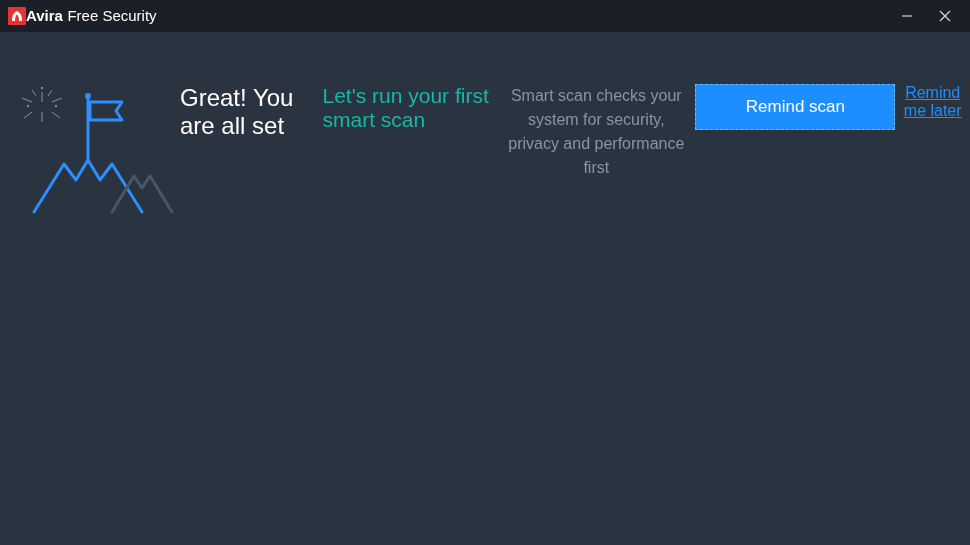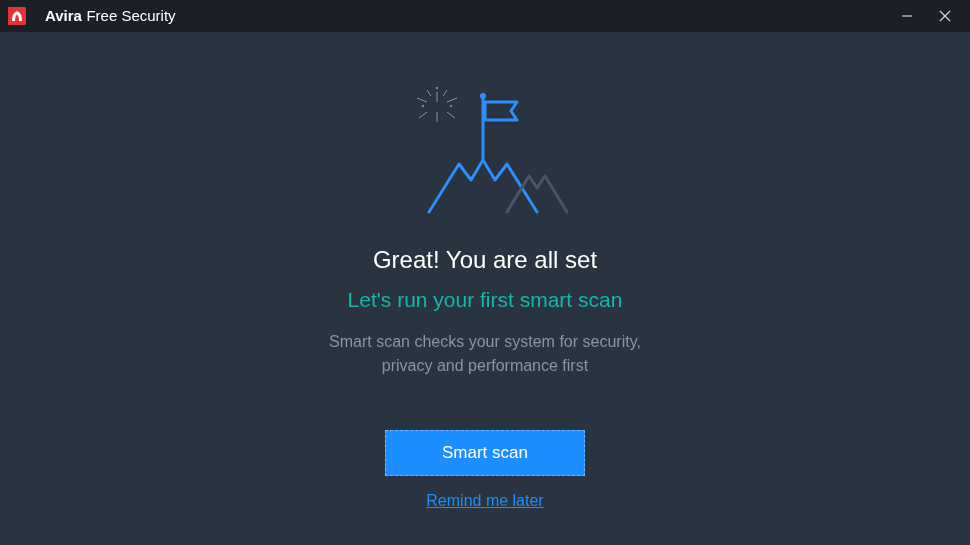"Avira Free Security" .titlebar-left { gap: 19px -> 0 }
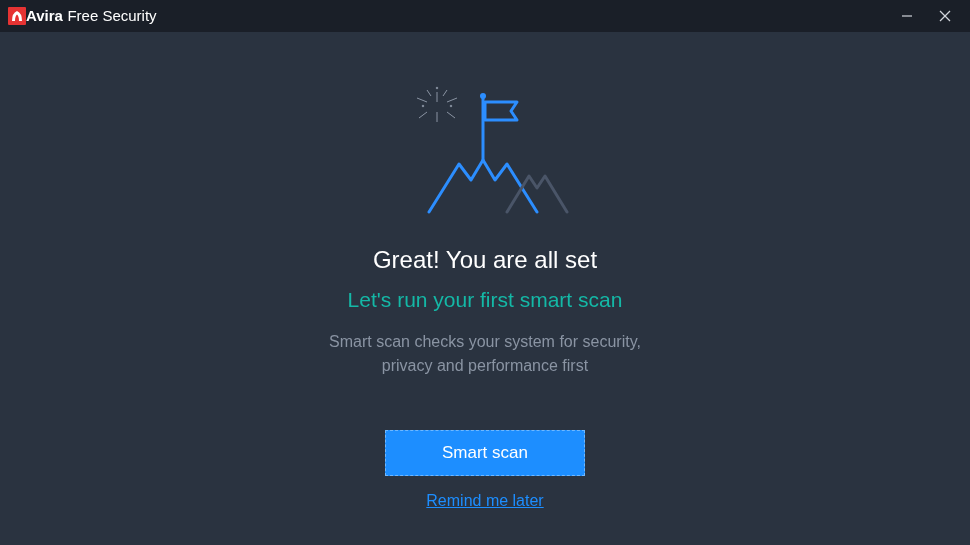"Great! You are all set" .content { align-items: center -> flex-start; flex-direction: column -> none }
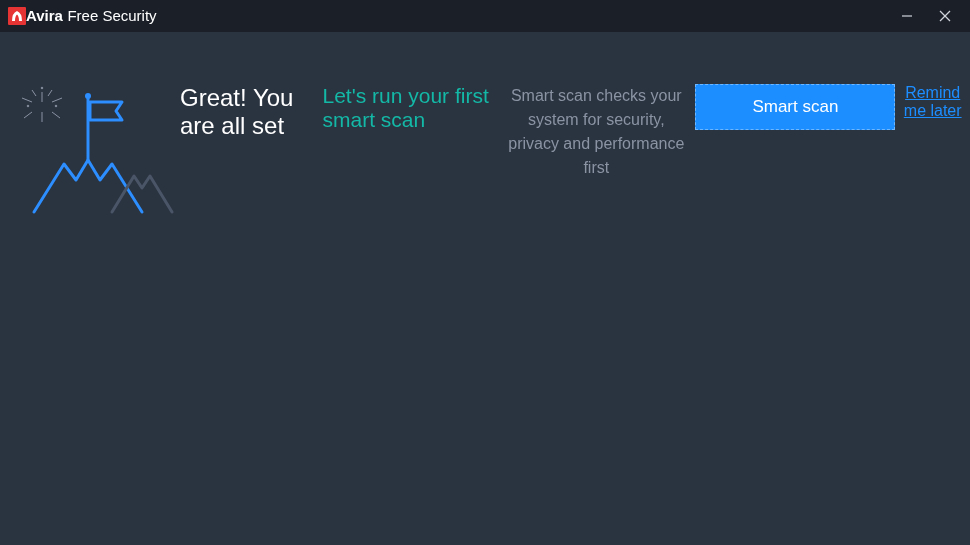"Smart scan" button.primary-btn { text: Smart -> Remind }
